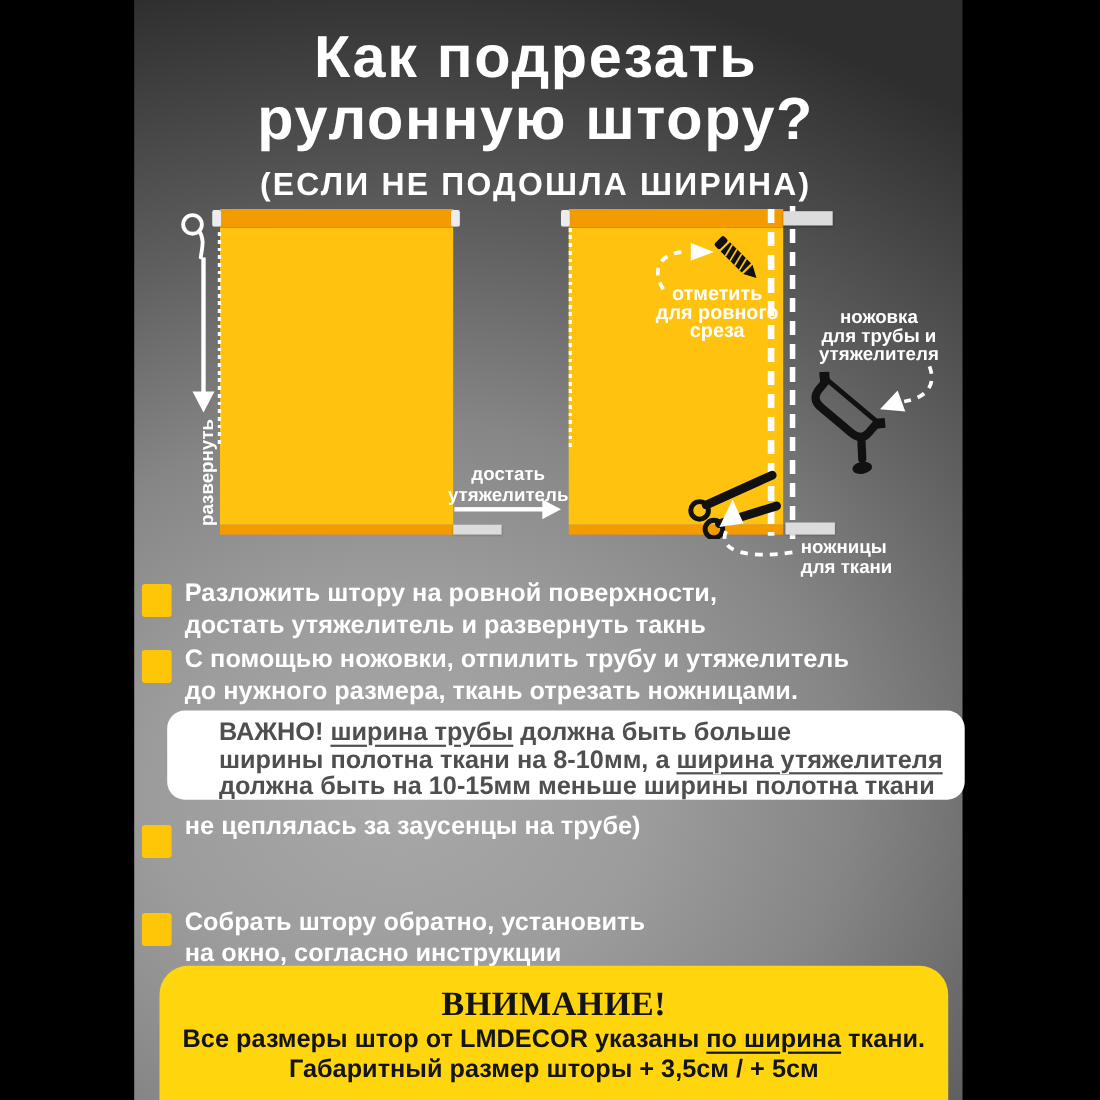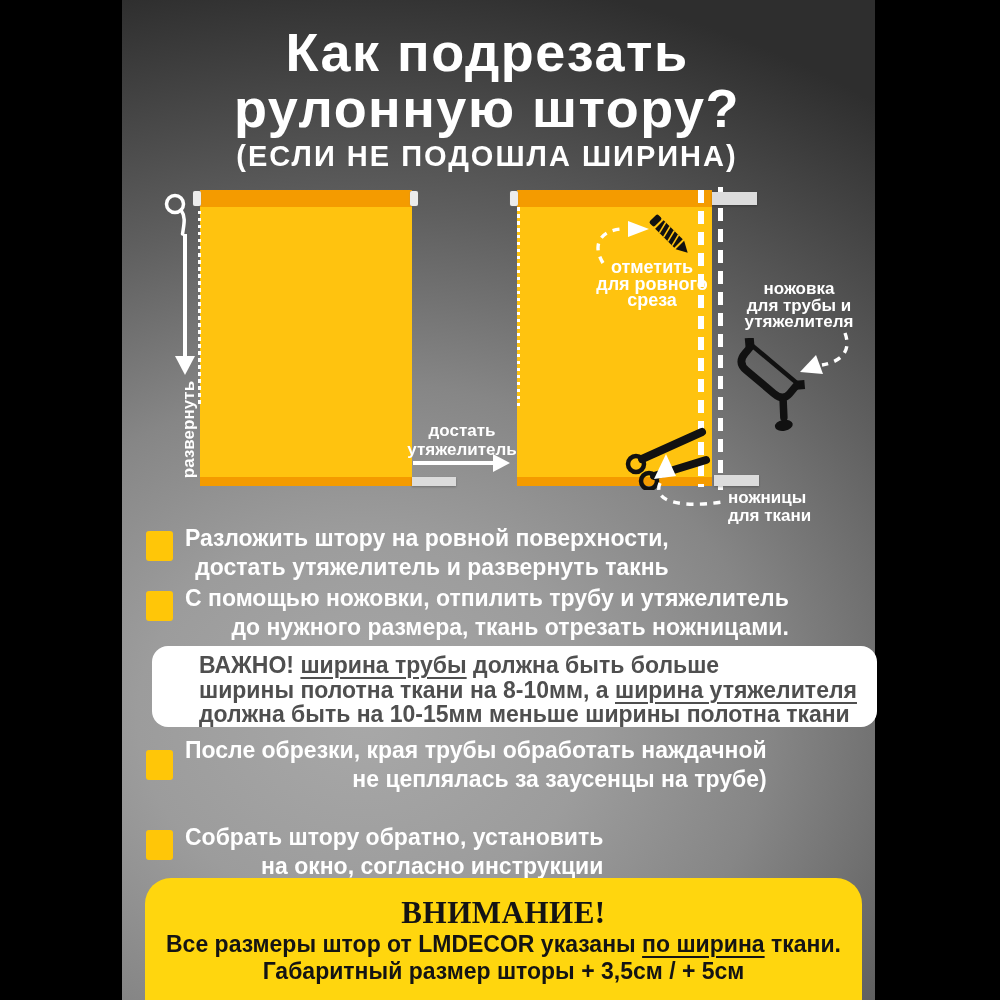"(ЕСЛИ НЕ ПОДОШЛА ШИРИНА)" .subtitle { margin-top: 4px -> 16px }
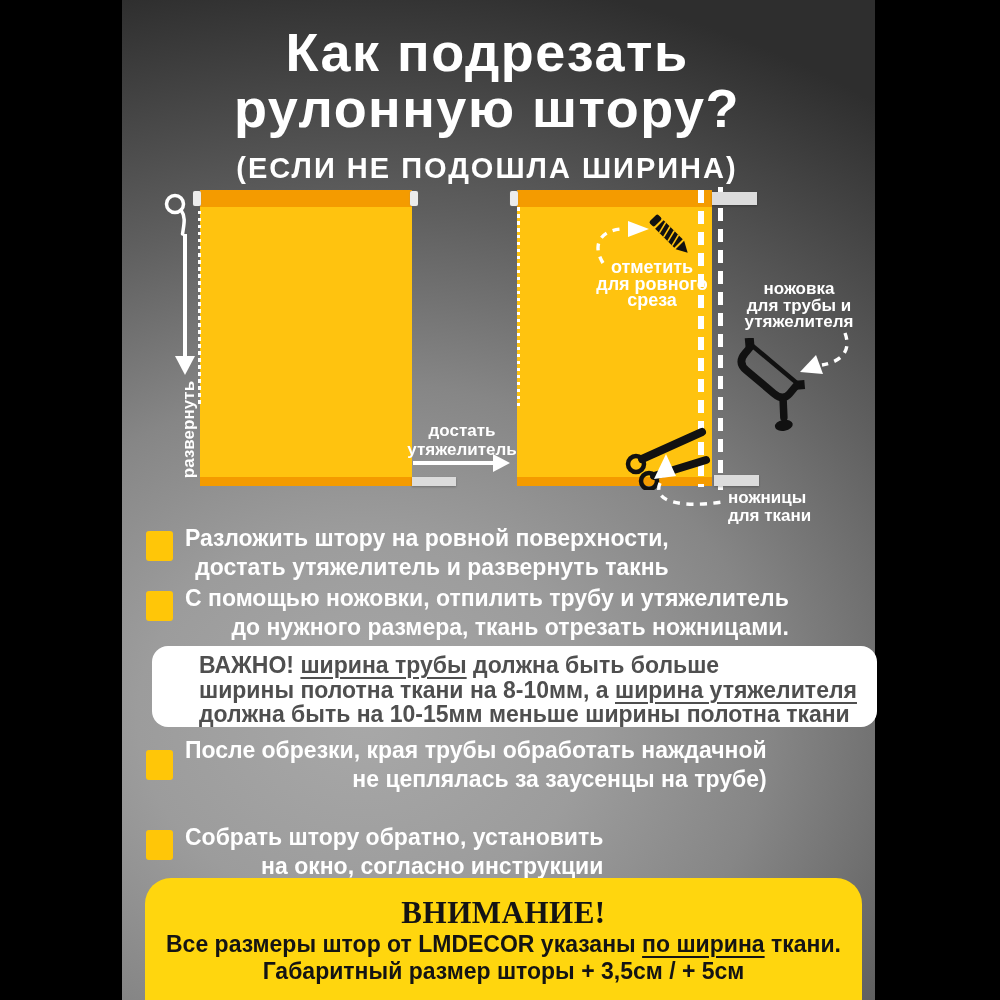"Разложить штору на ровной поверхности," .step { left: 24px -> 7px; text-align: right -> none }
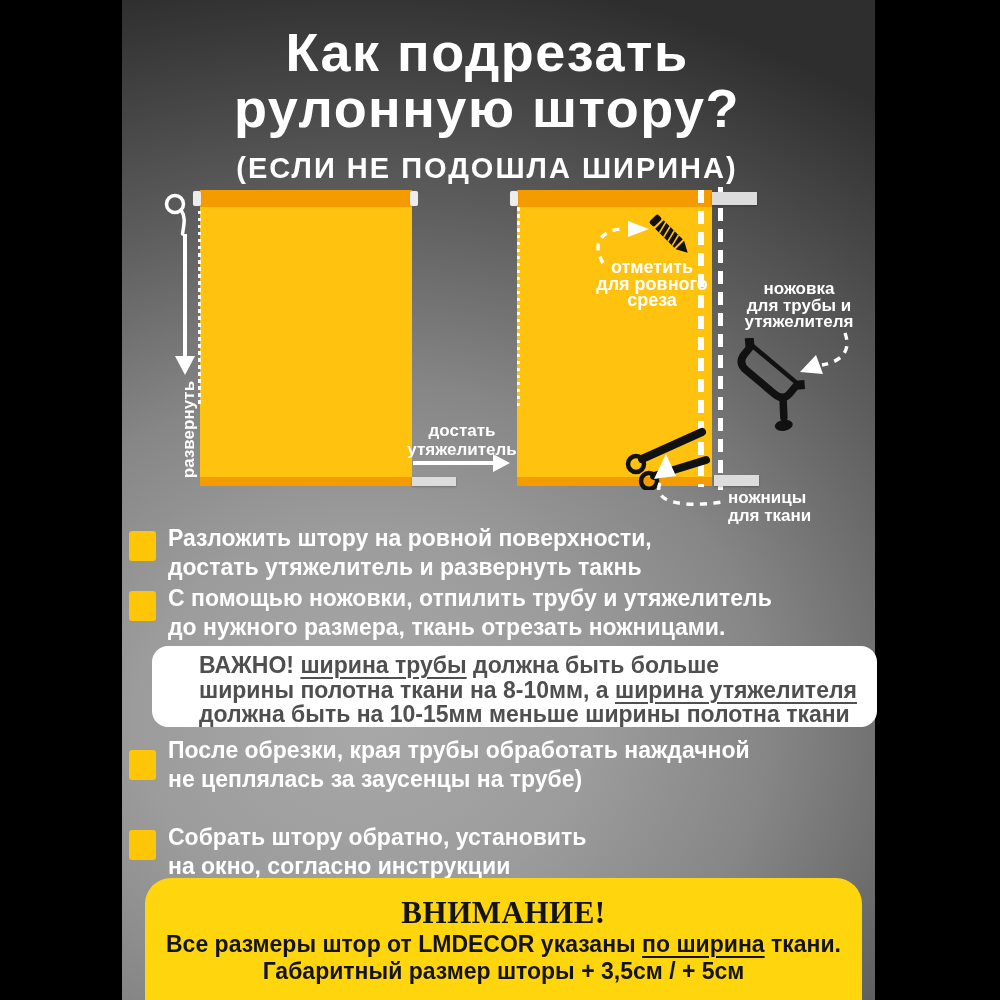"После обрезки, края трубы обработать" div { html: <div>После обрезки, края трубы обработать наждачной</div> -> none }
